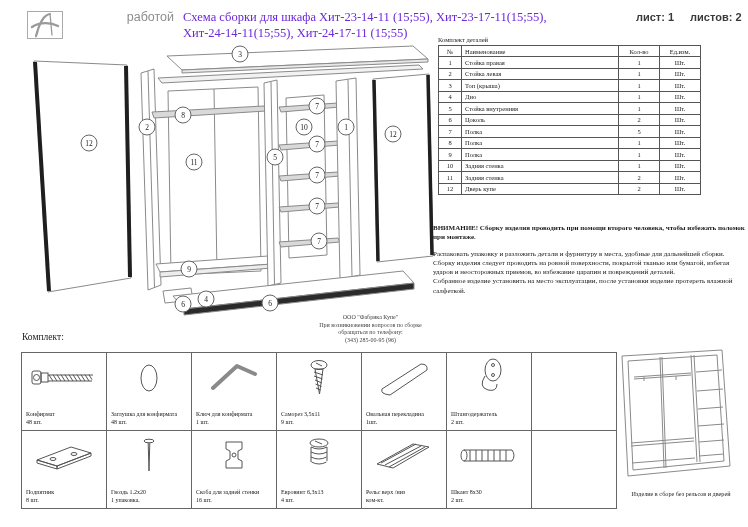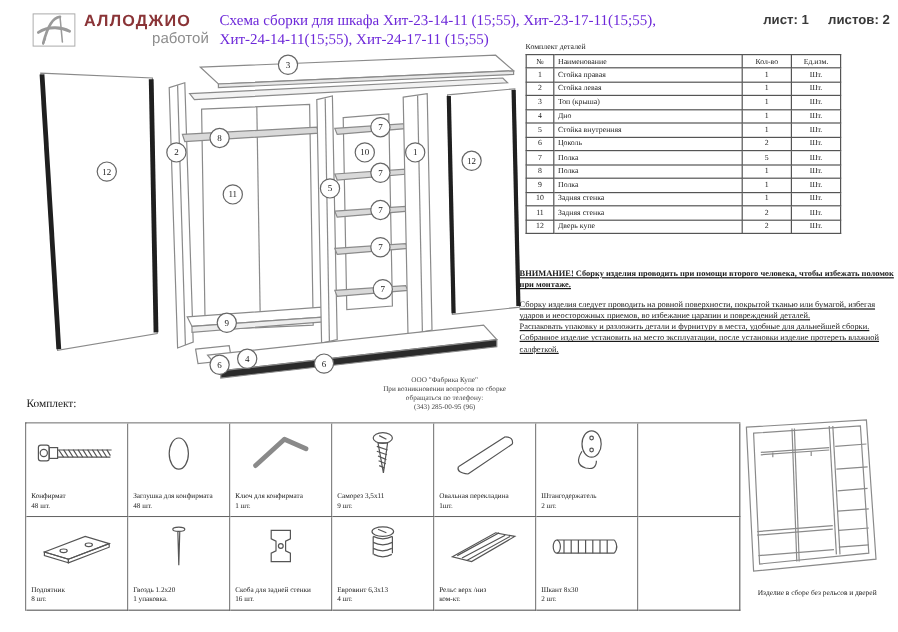"АЛЛОДЖИО" div.logo-title { html: <div>АЛЛОДЖИО</div> -> none }
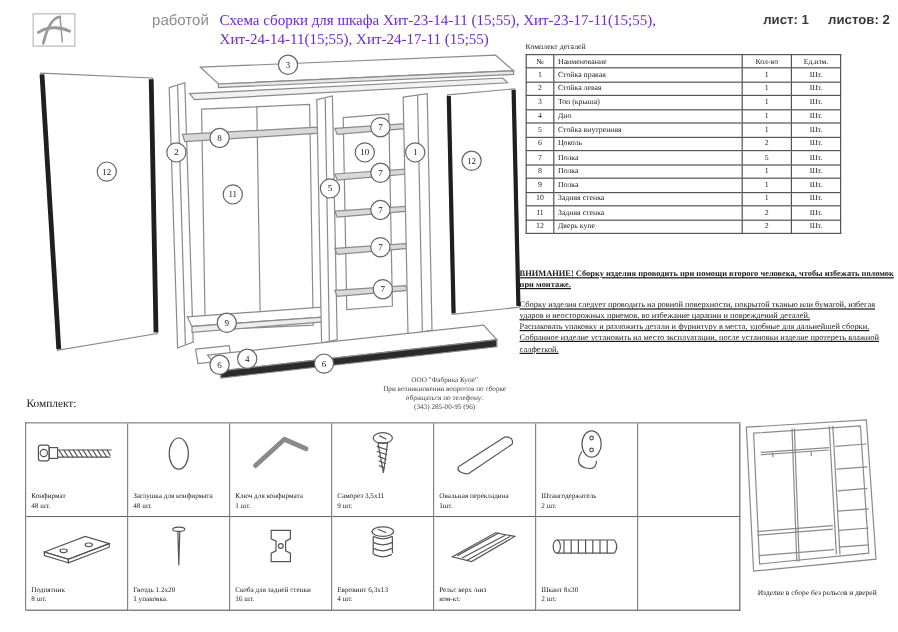"ВНИМАНИЕ! Сборку изделия проводить при" .notes p { text-decoration: underline -> none }
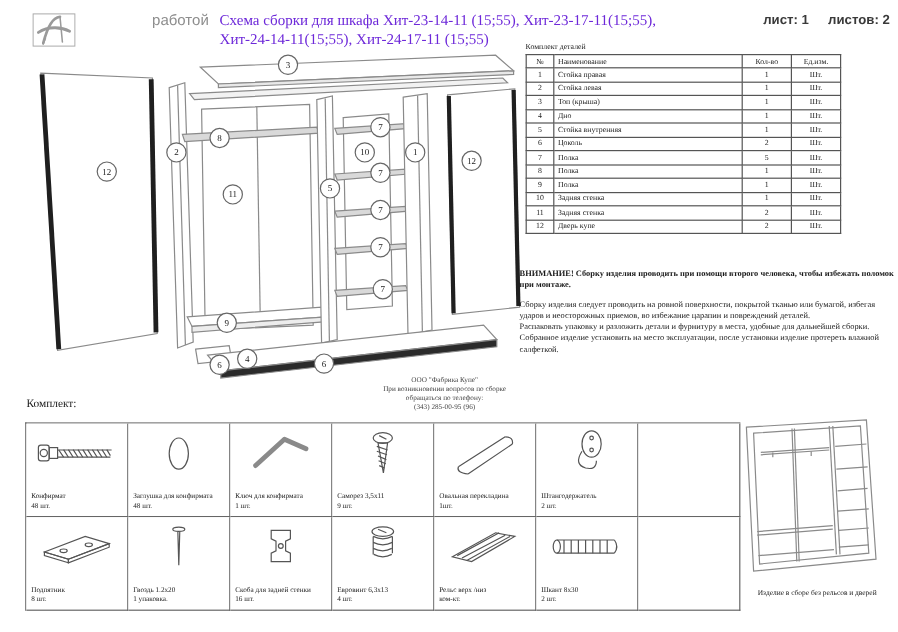"Сборку изделия следует проводить на" p { order: before "Распаковать упаковку и разложить детали" -> after "Распаковать упаковку и разложить детали" }
